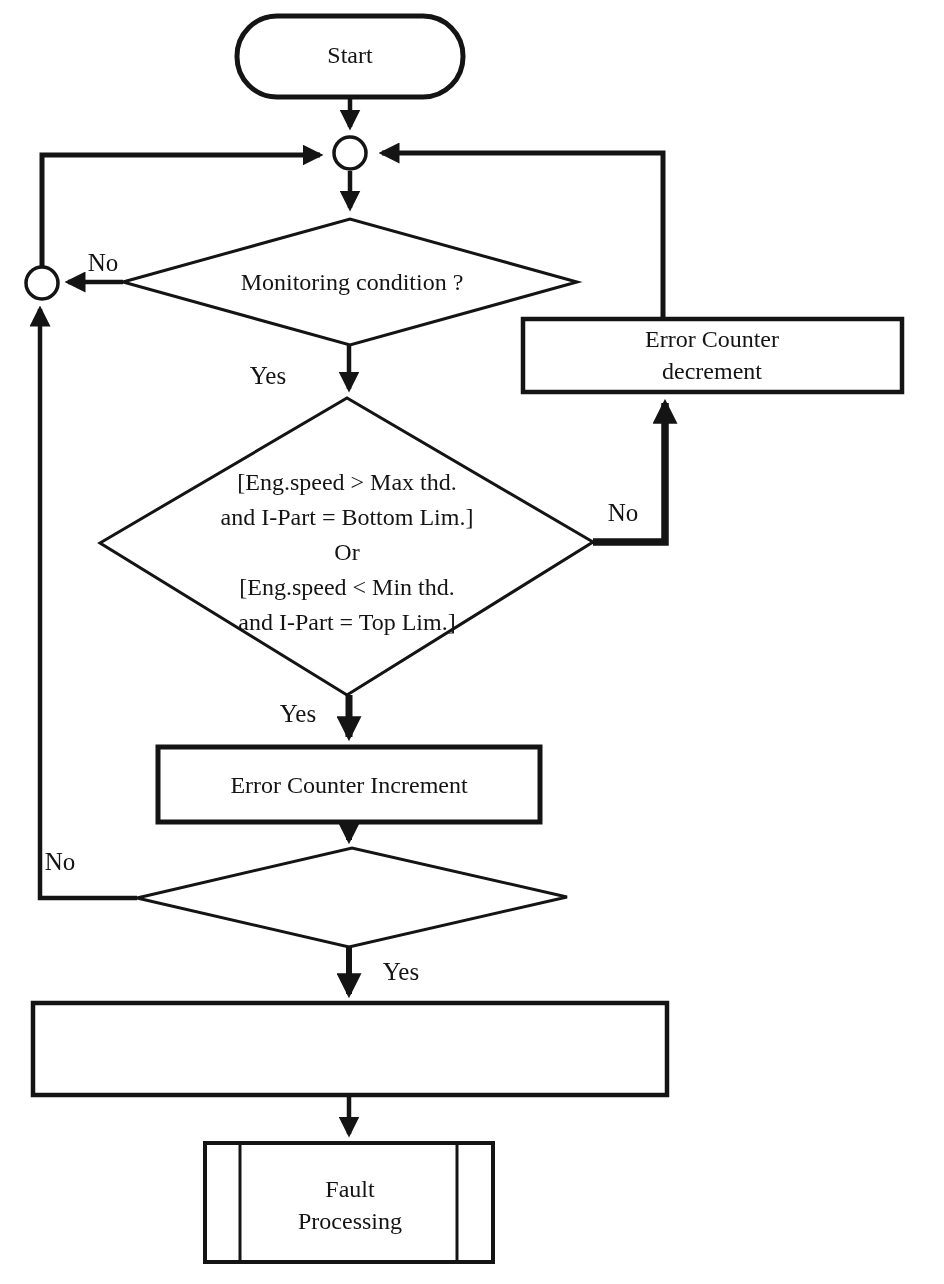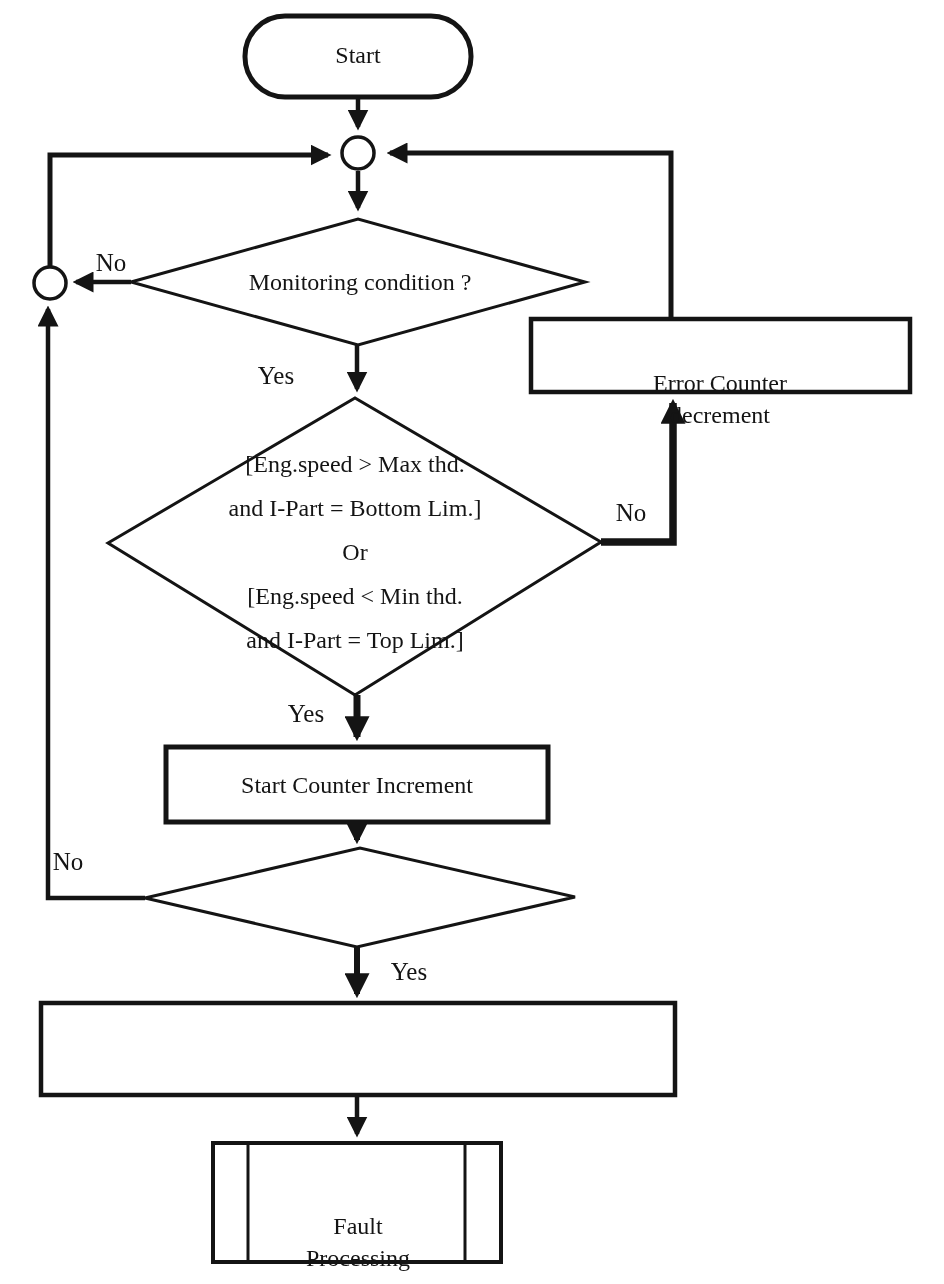"Start" #flowchart-canvas { left: 8px -> 0 }
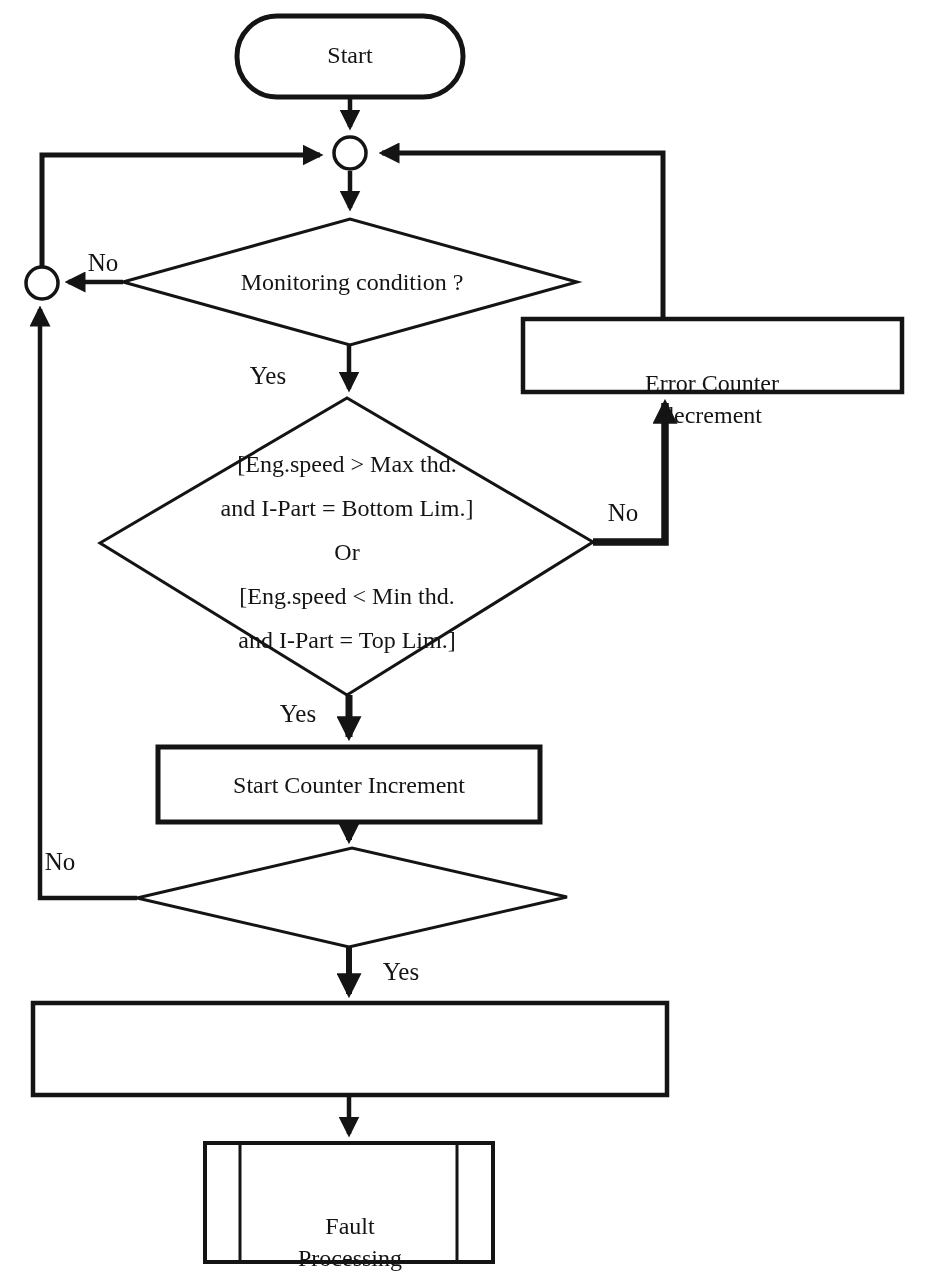"Error Counter decrement" div.lbl { margin-top: 44px -> none }
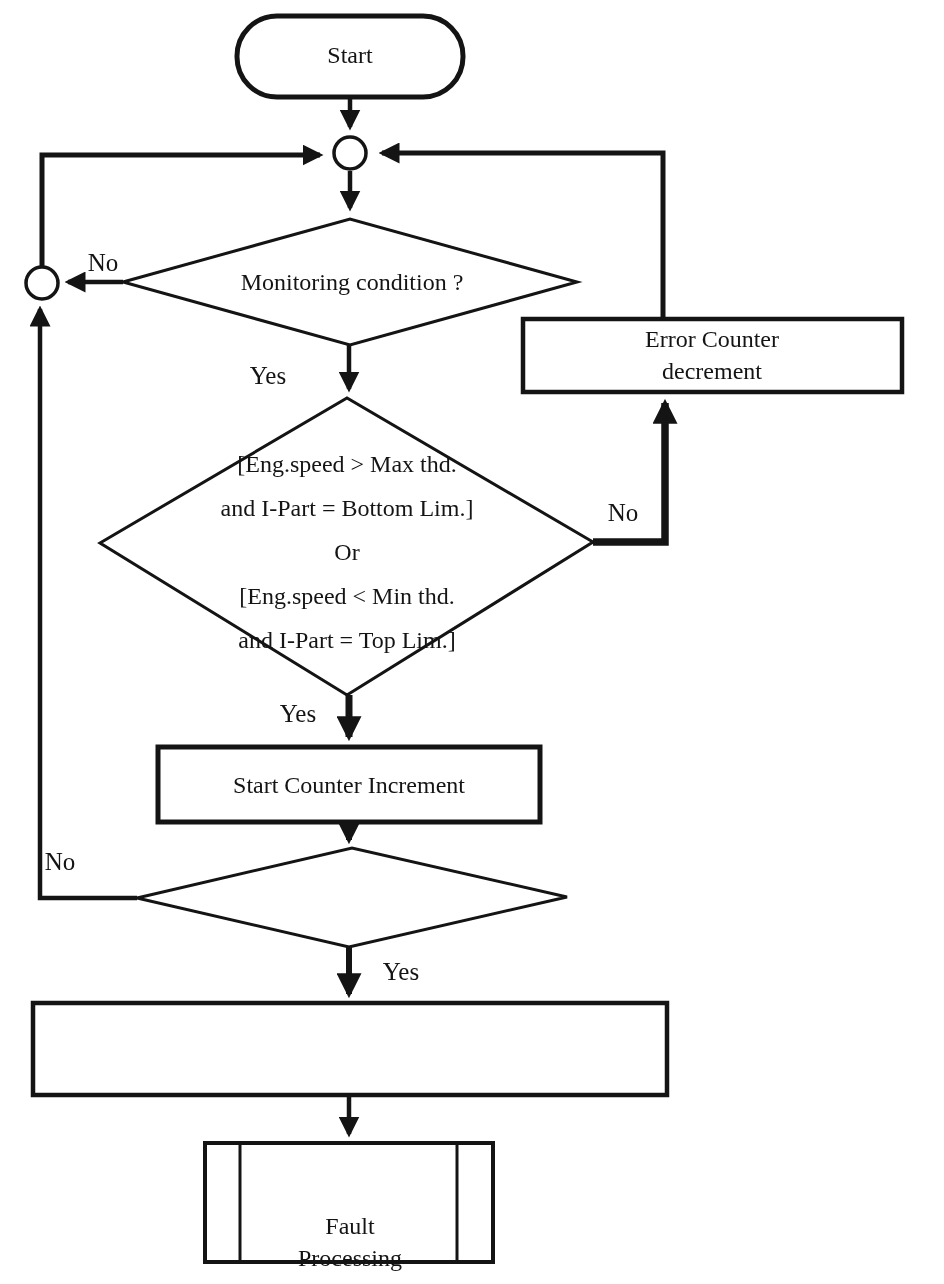"[Eng.speed > Max thd." .d2-lbl { line-height: 44px -> 35px }
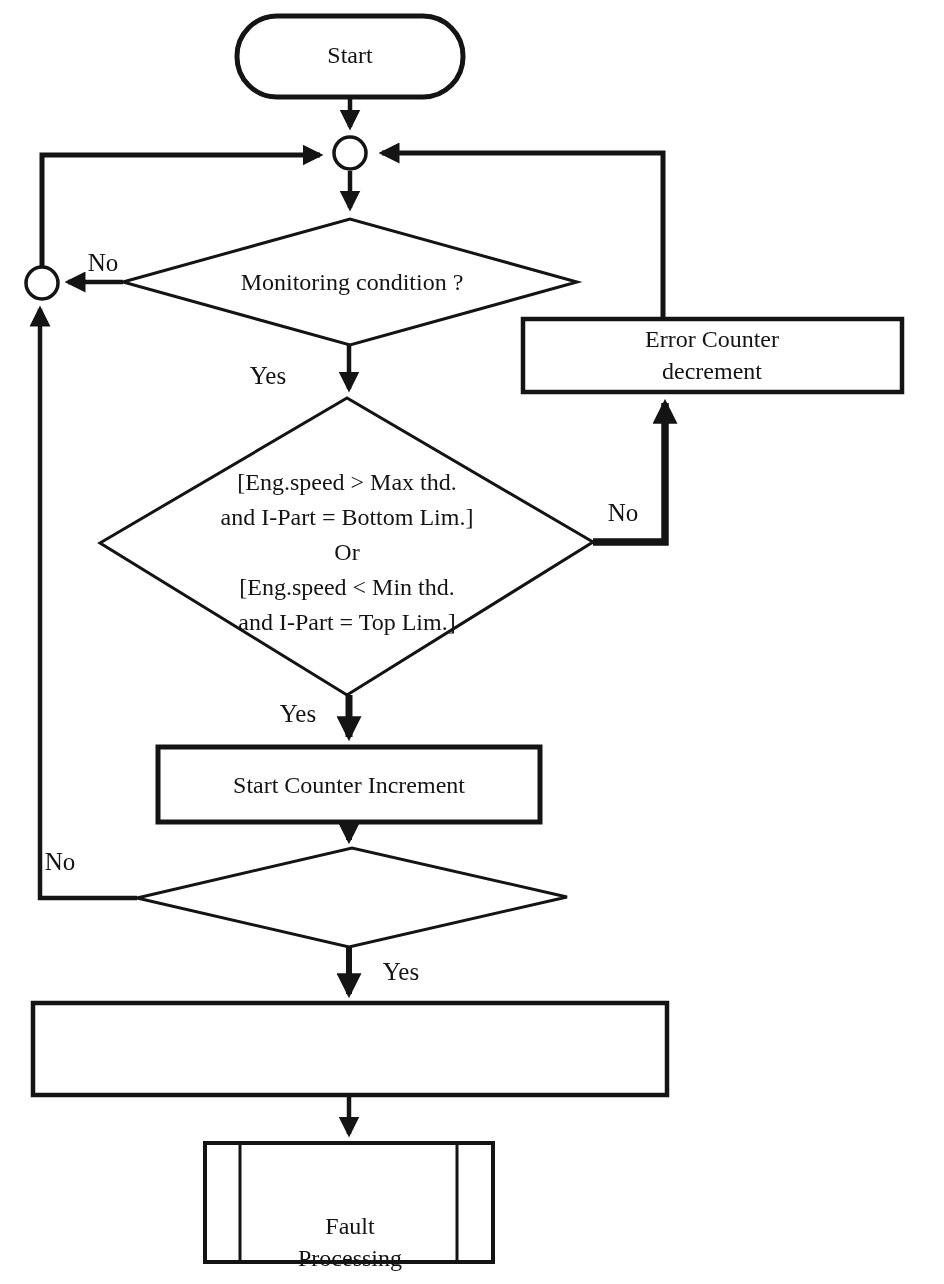"Start Counter Increment" div.lbl { text: Start -> Error }
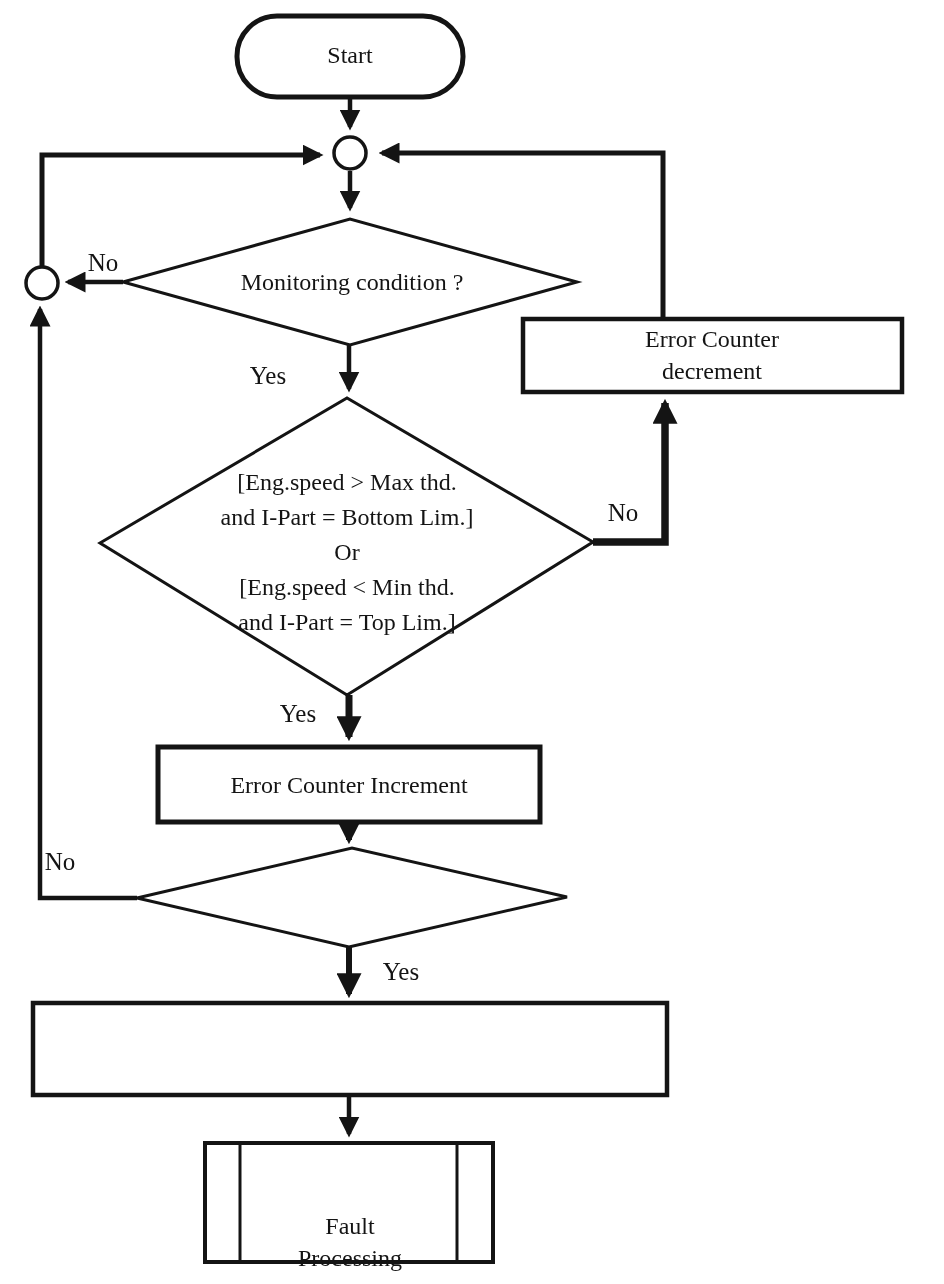"Fault" div.lbl { margin-top: 37px -> none }
